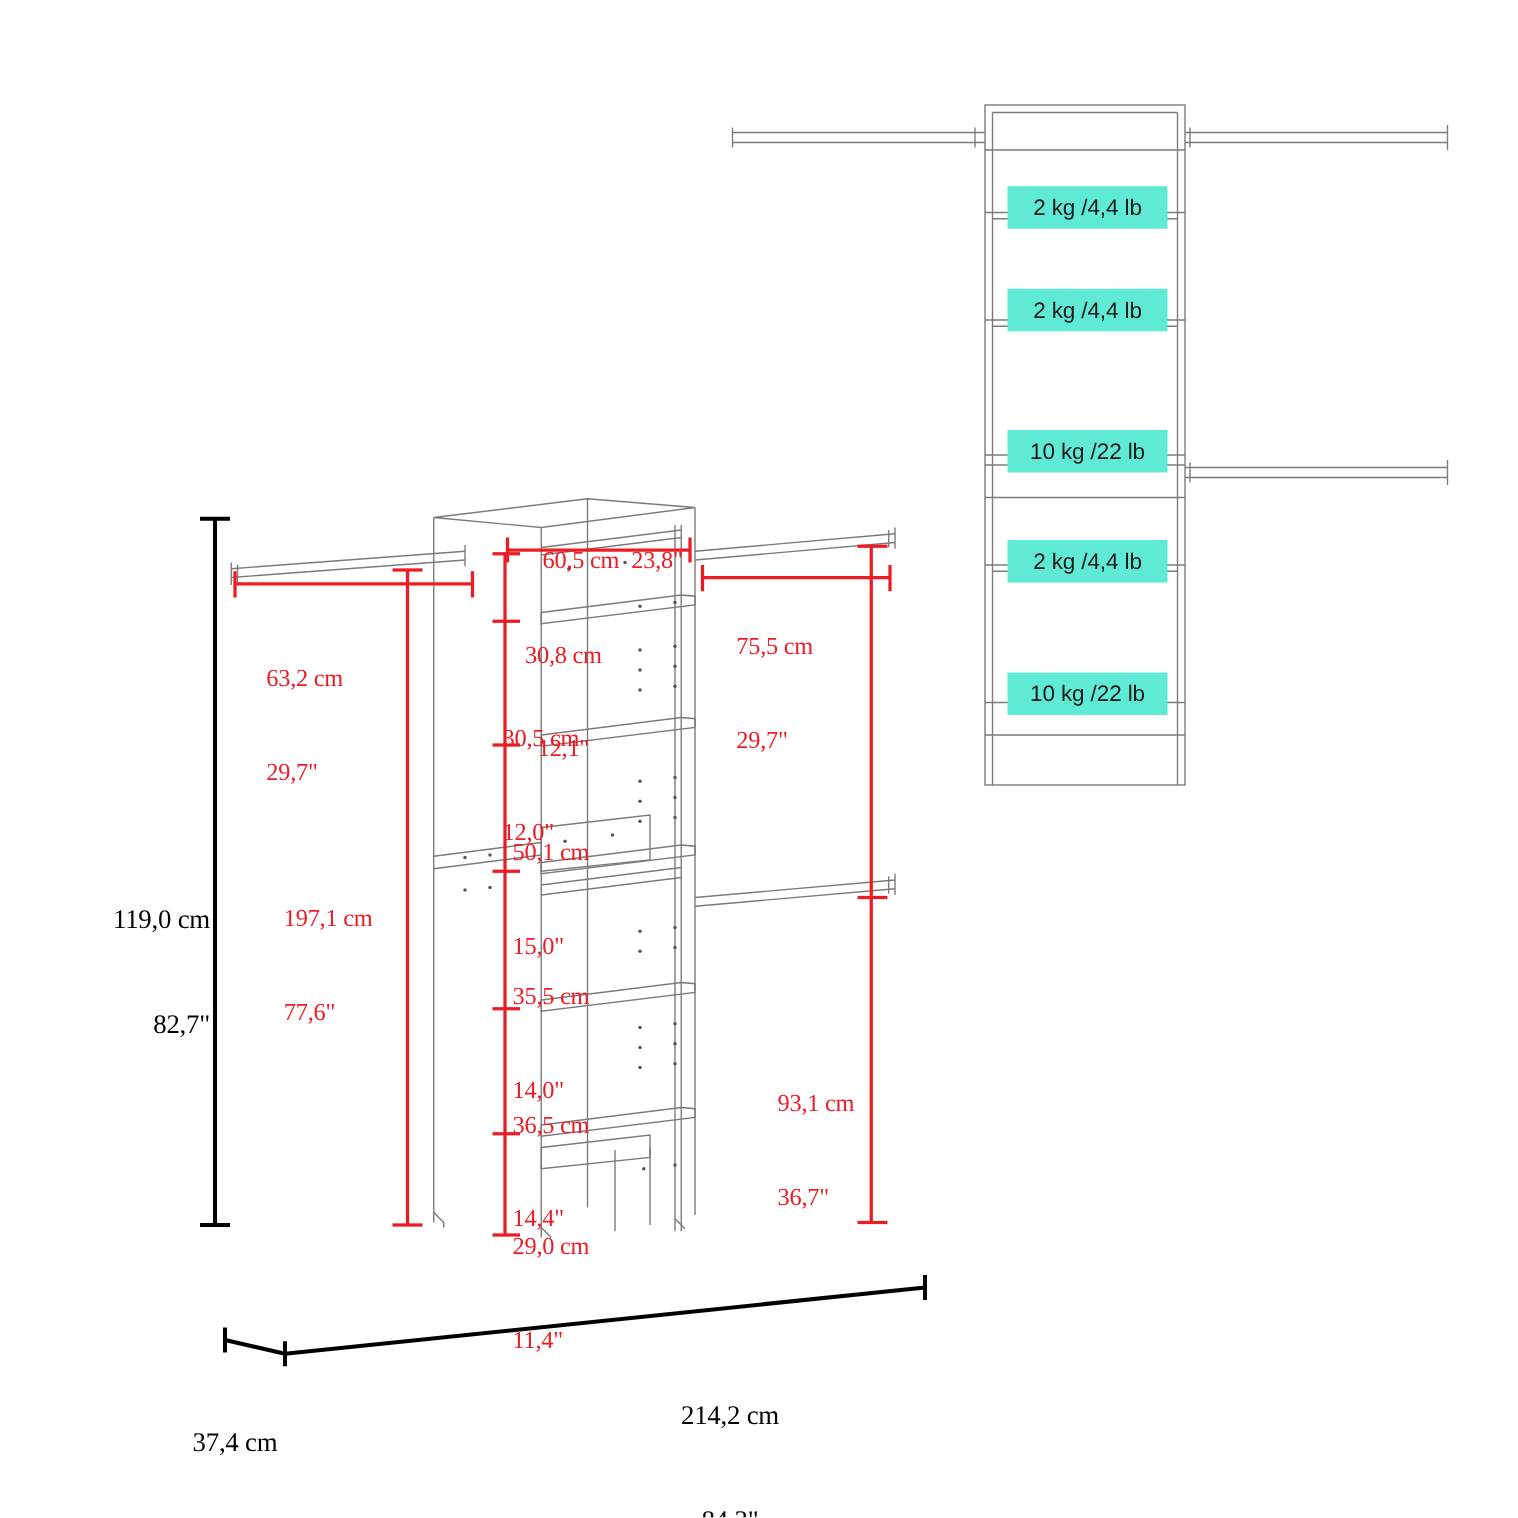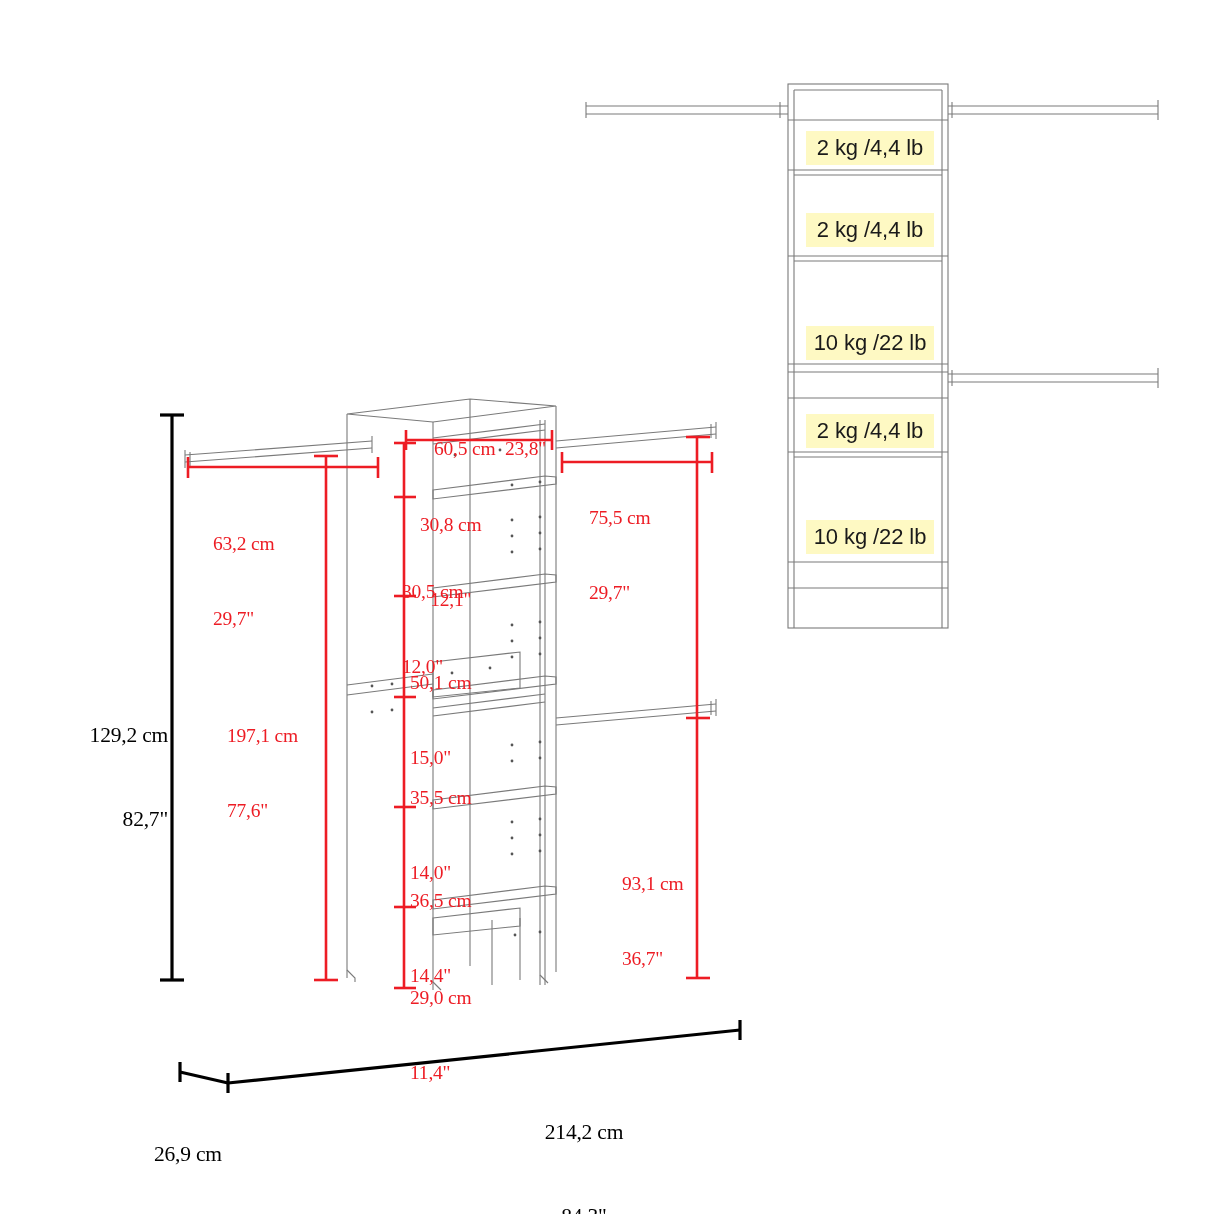"2 kg /4,4 lb" .load-label { background: #fef9c3 -> #5eead4; font-size: 22px -> 18px; margin-top: none -> 18px }
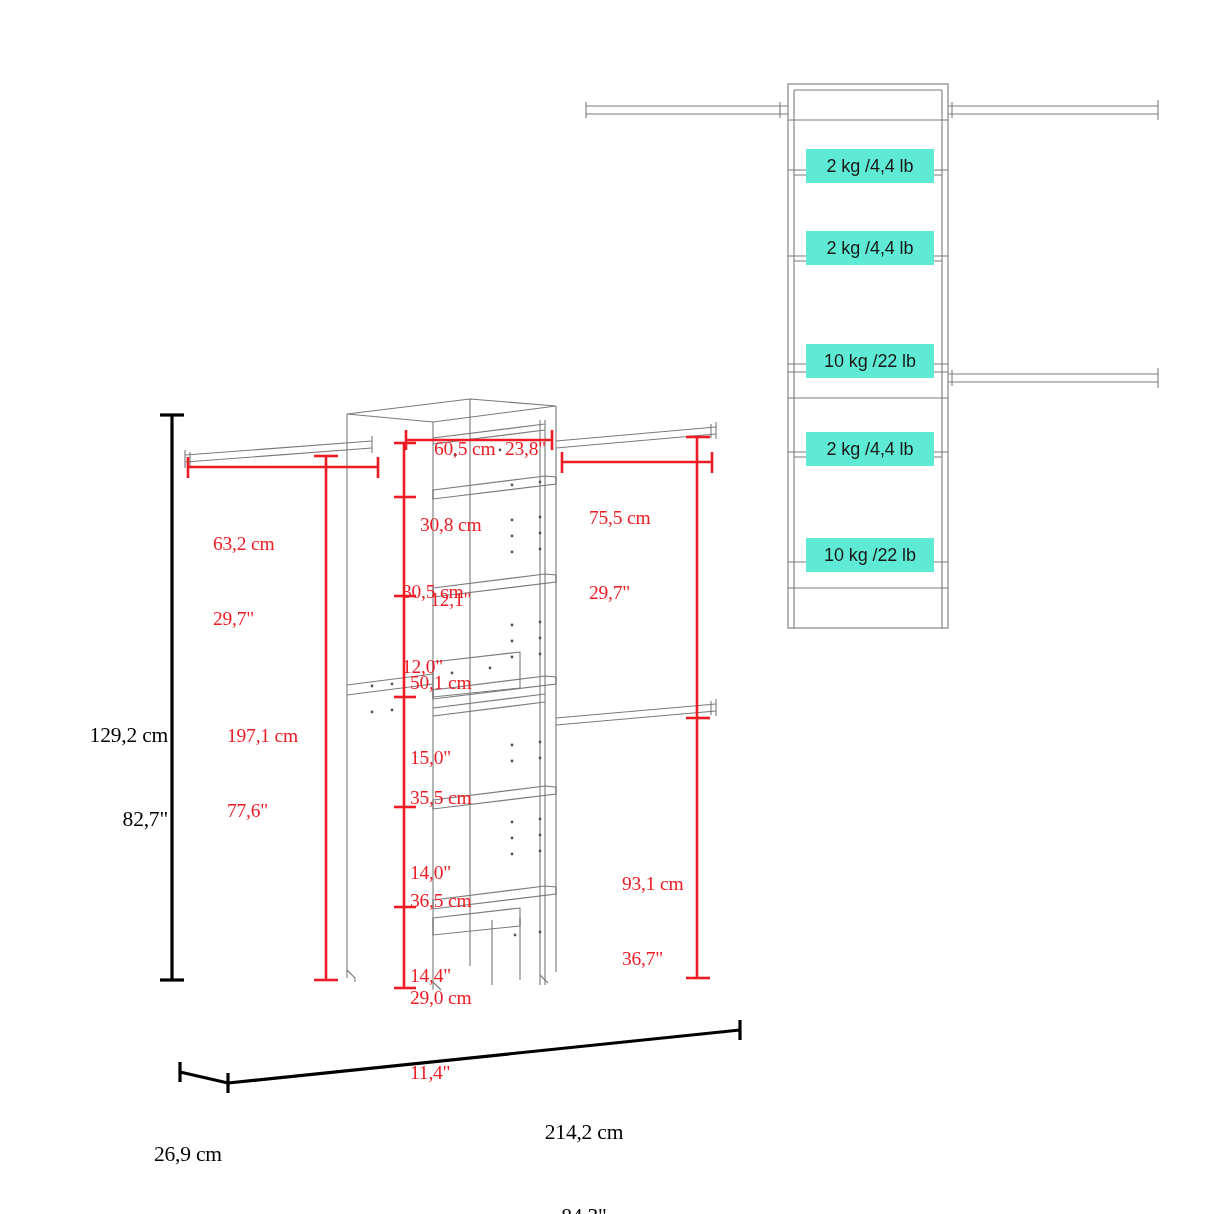"129,2 cm" div { text: 129,2 -> 119,0 }
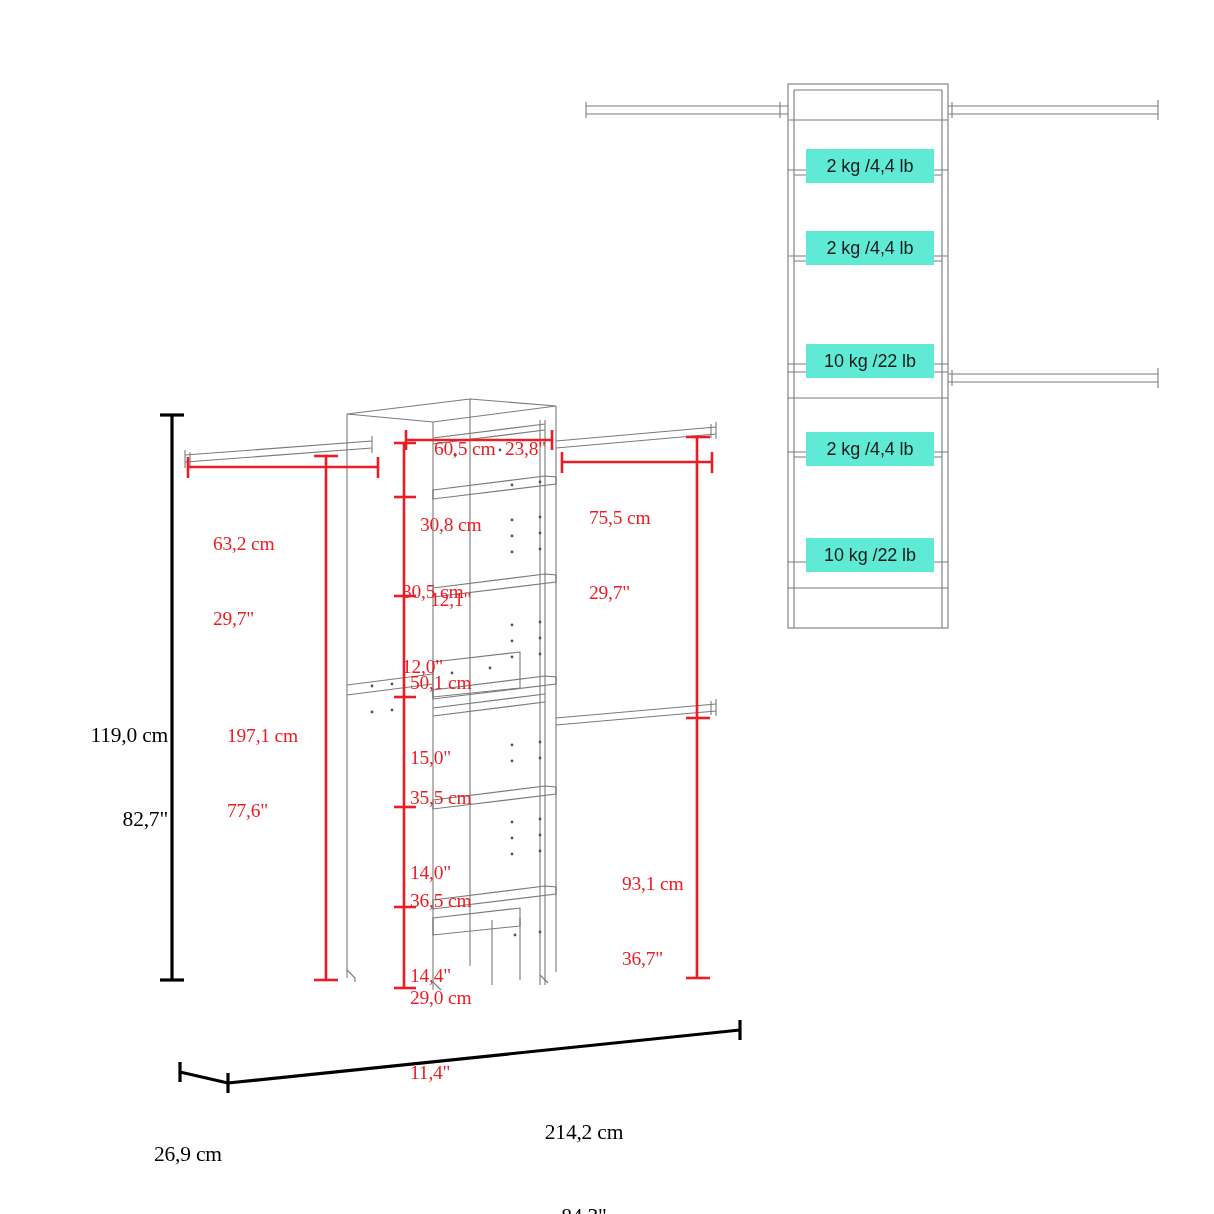"26,9 cm" div { text: 26,9 -> 37,4 }
